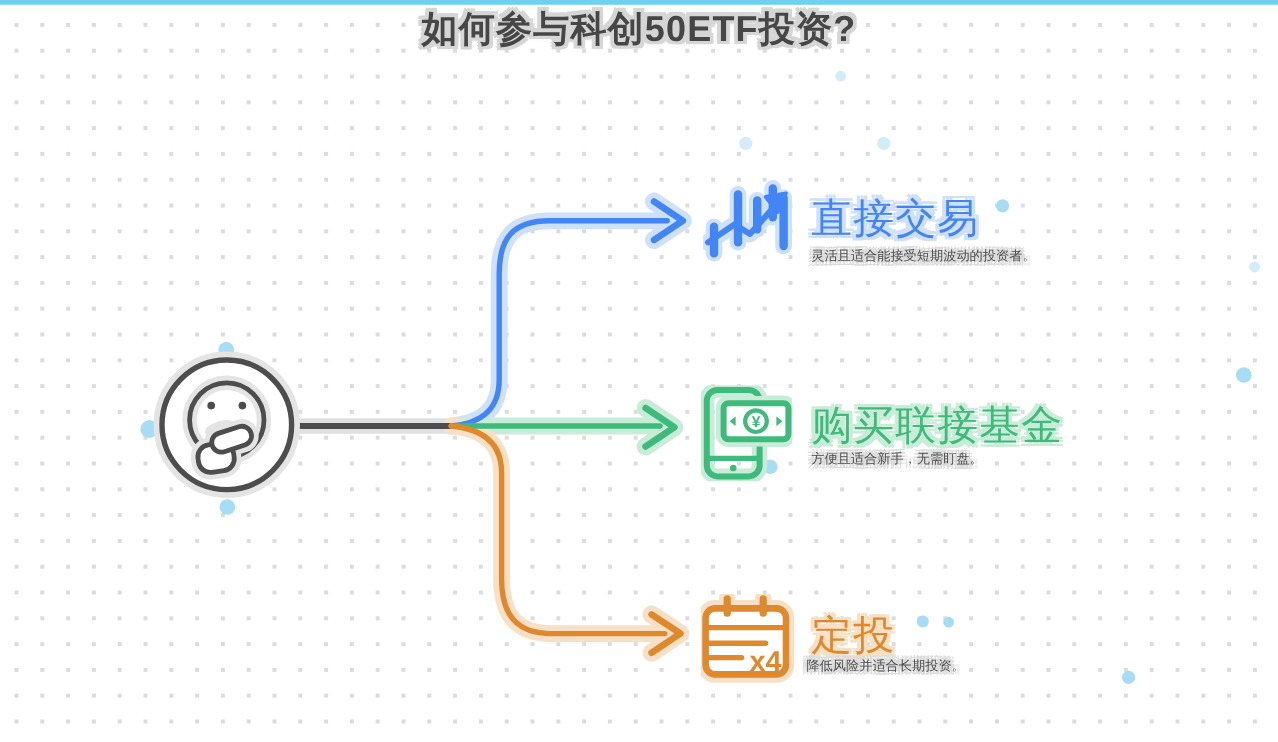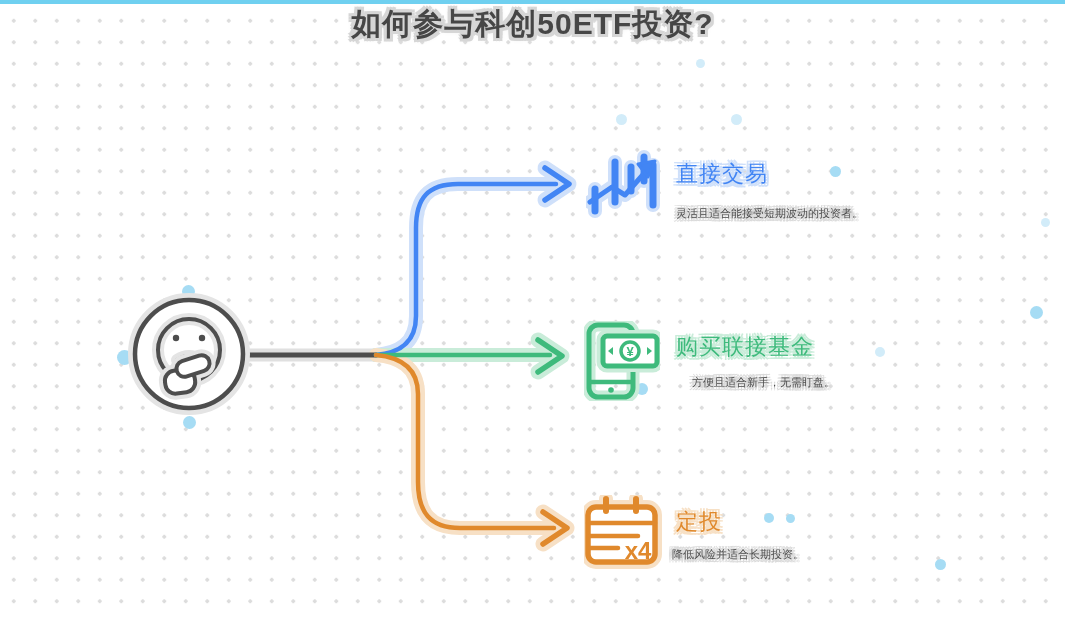"直接交易" .branch-label { font-size: 22px -> 34px }
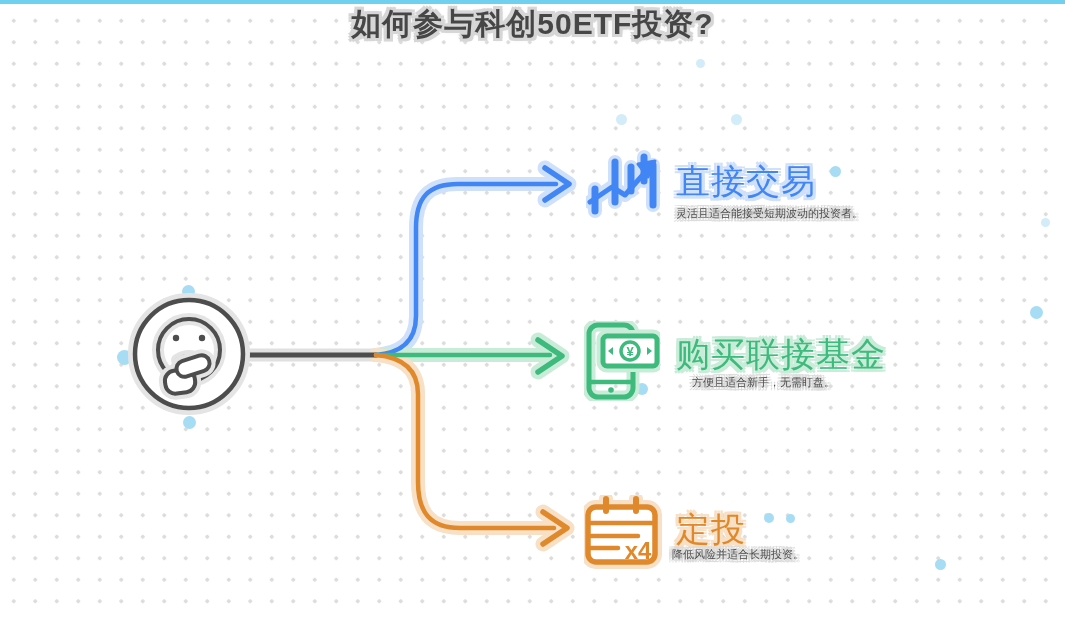"方便且适合新手，无需盯盘。" div.branch-desc { left: 692px -> 676px }
